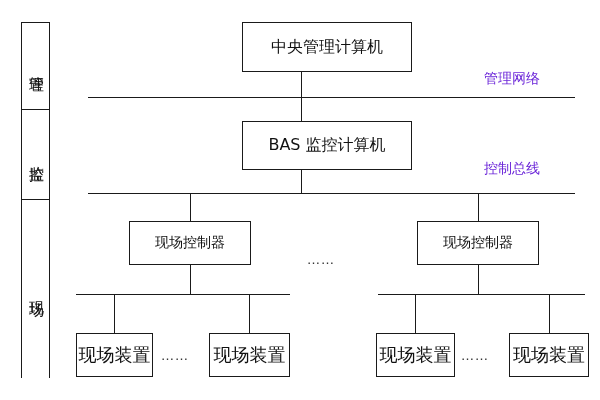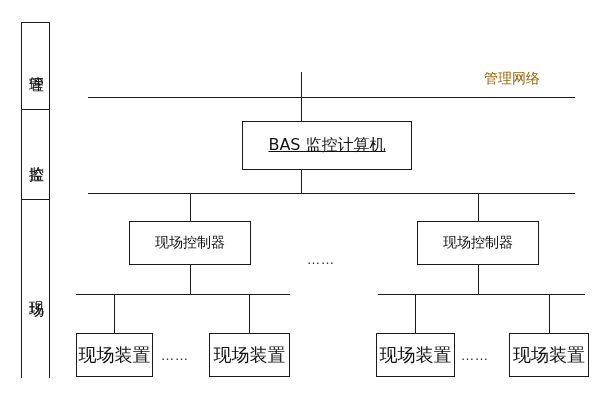"中央管理计算机" div.node { html: none -> <div>中央管理计算机</div> }
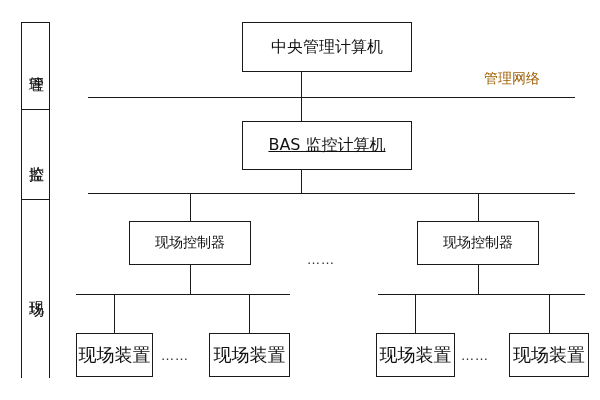"管理网络" .bus-label { color: #a16207 -> #6d28d9 }
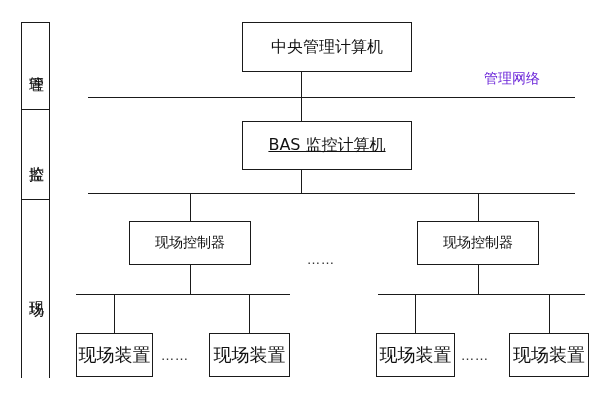"BAS 监控计算机" .node.lvl2 { text-decoration: underline -> none }
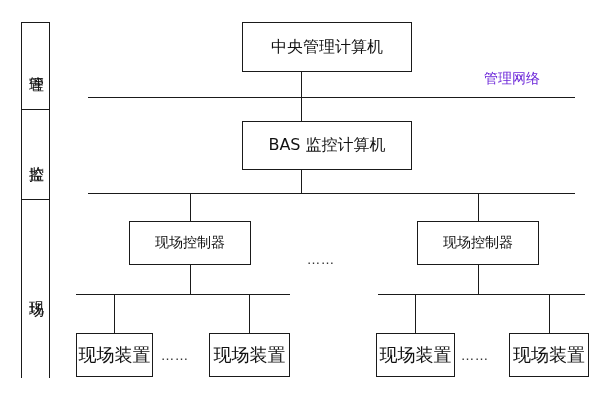"控制总线" div.bus-label { html: none -> <div>控制总线</div> }
